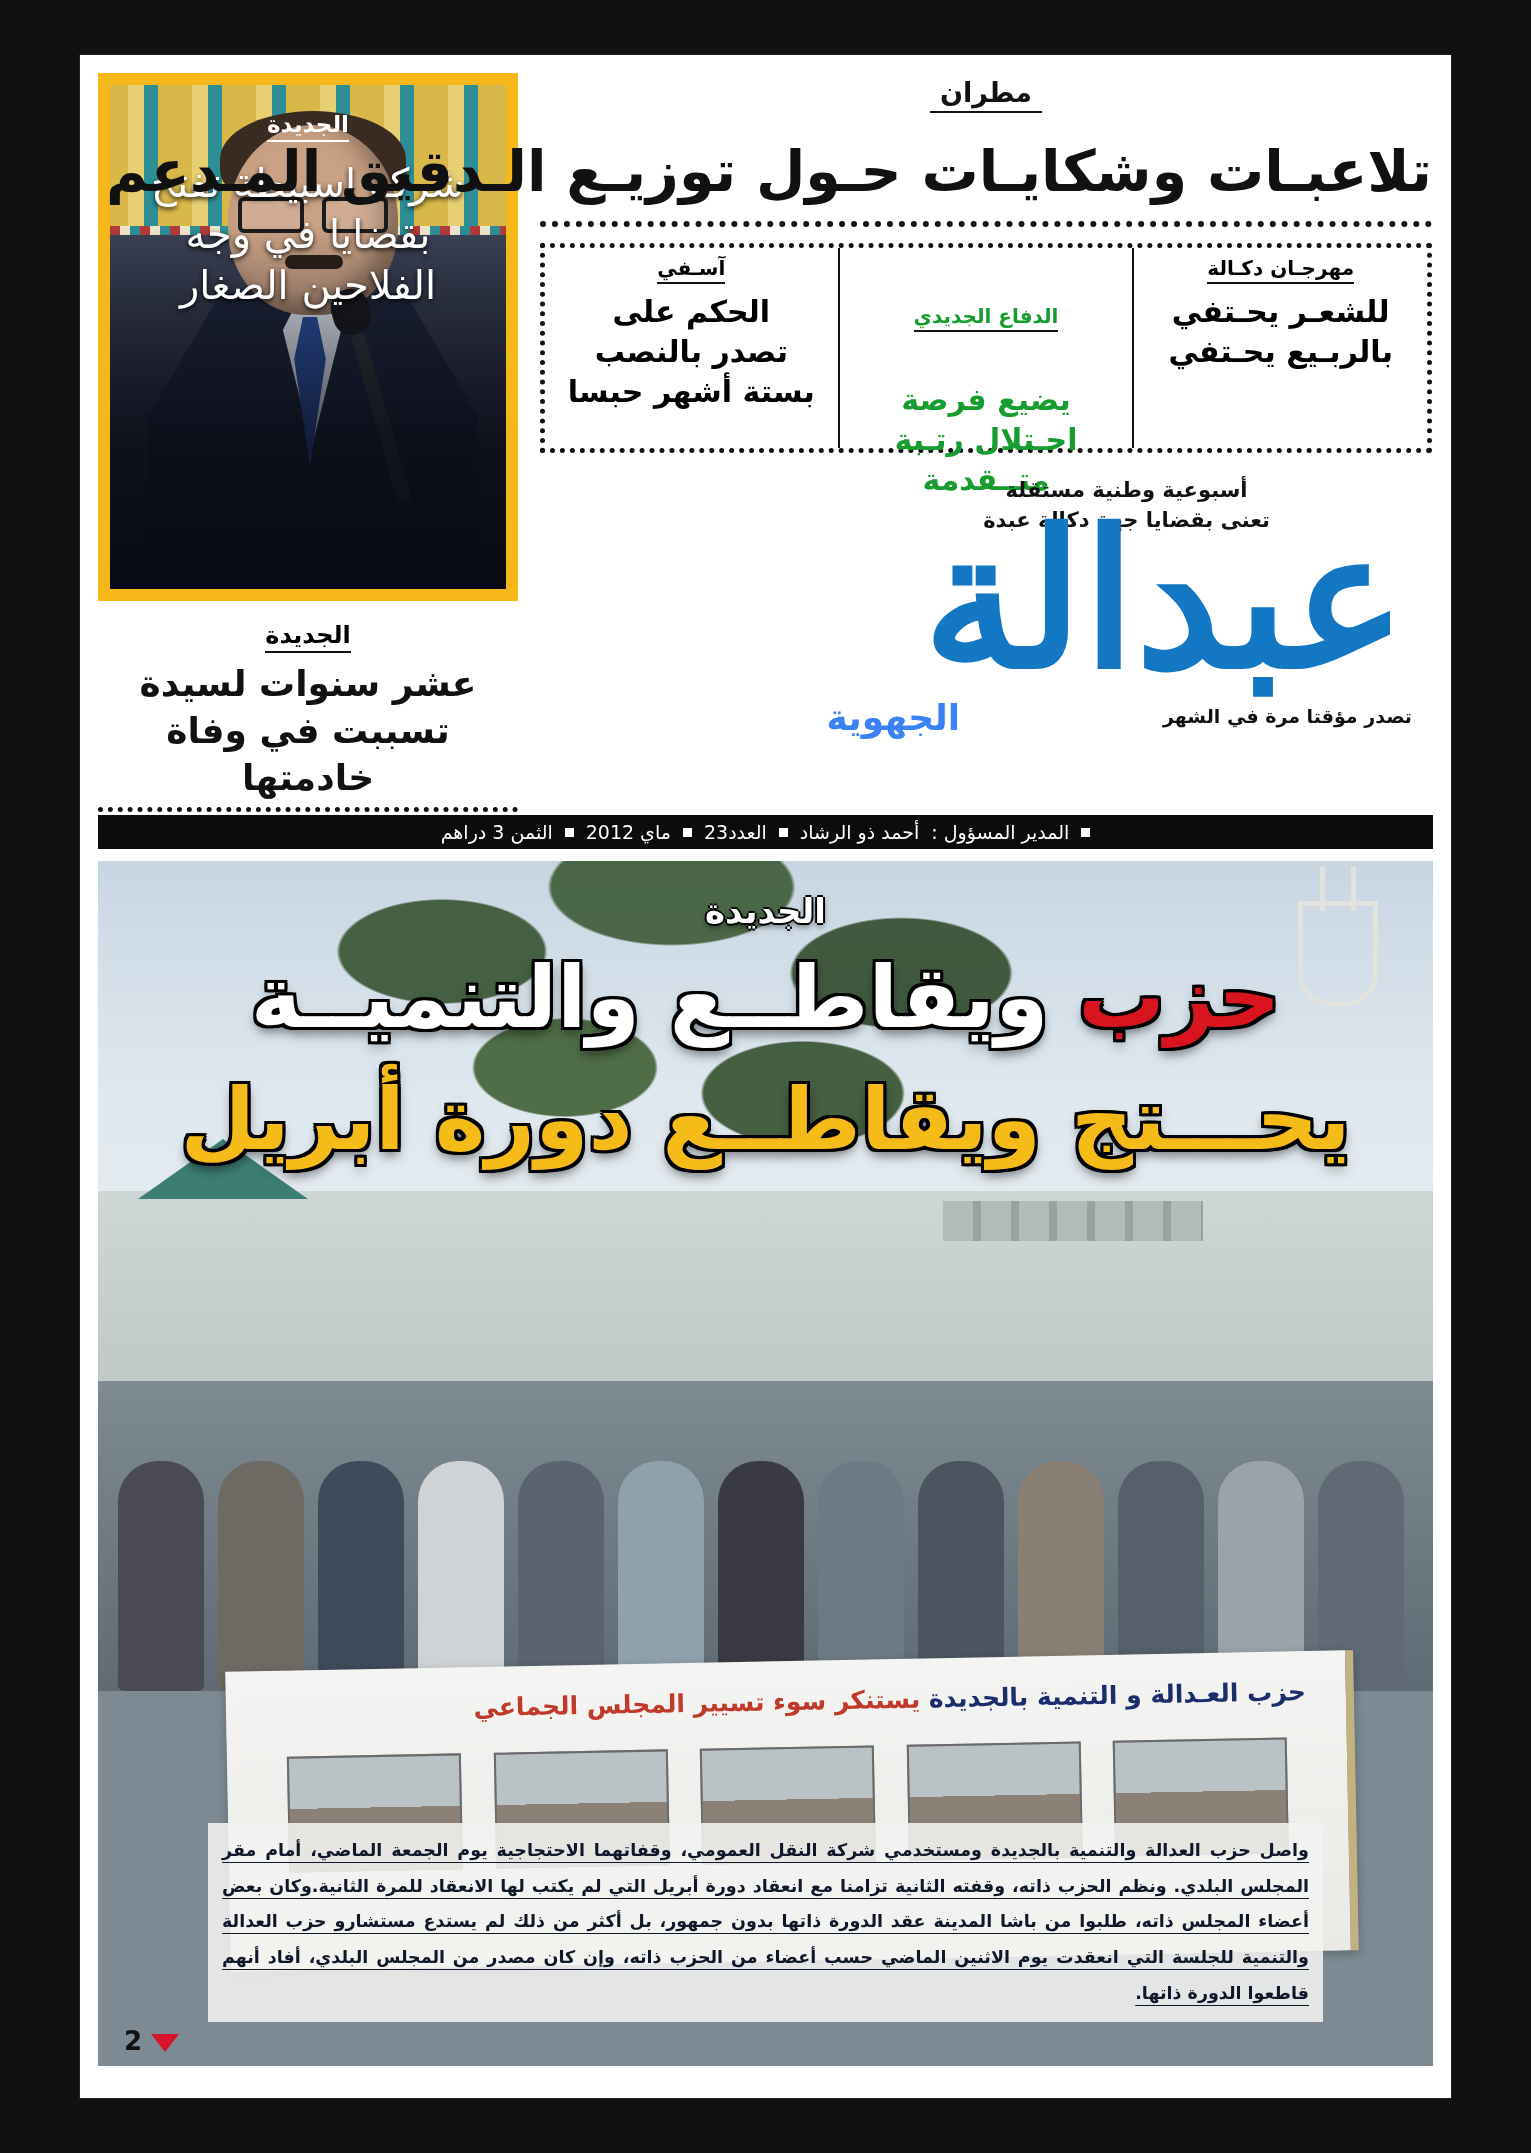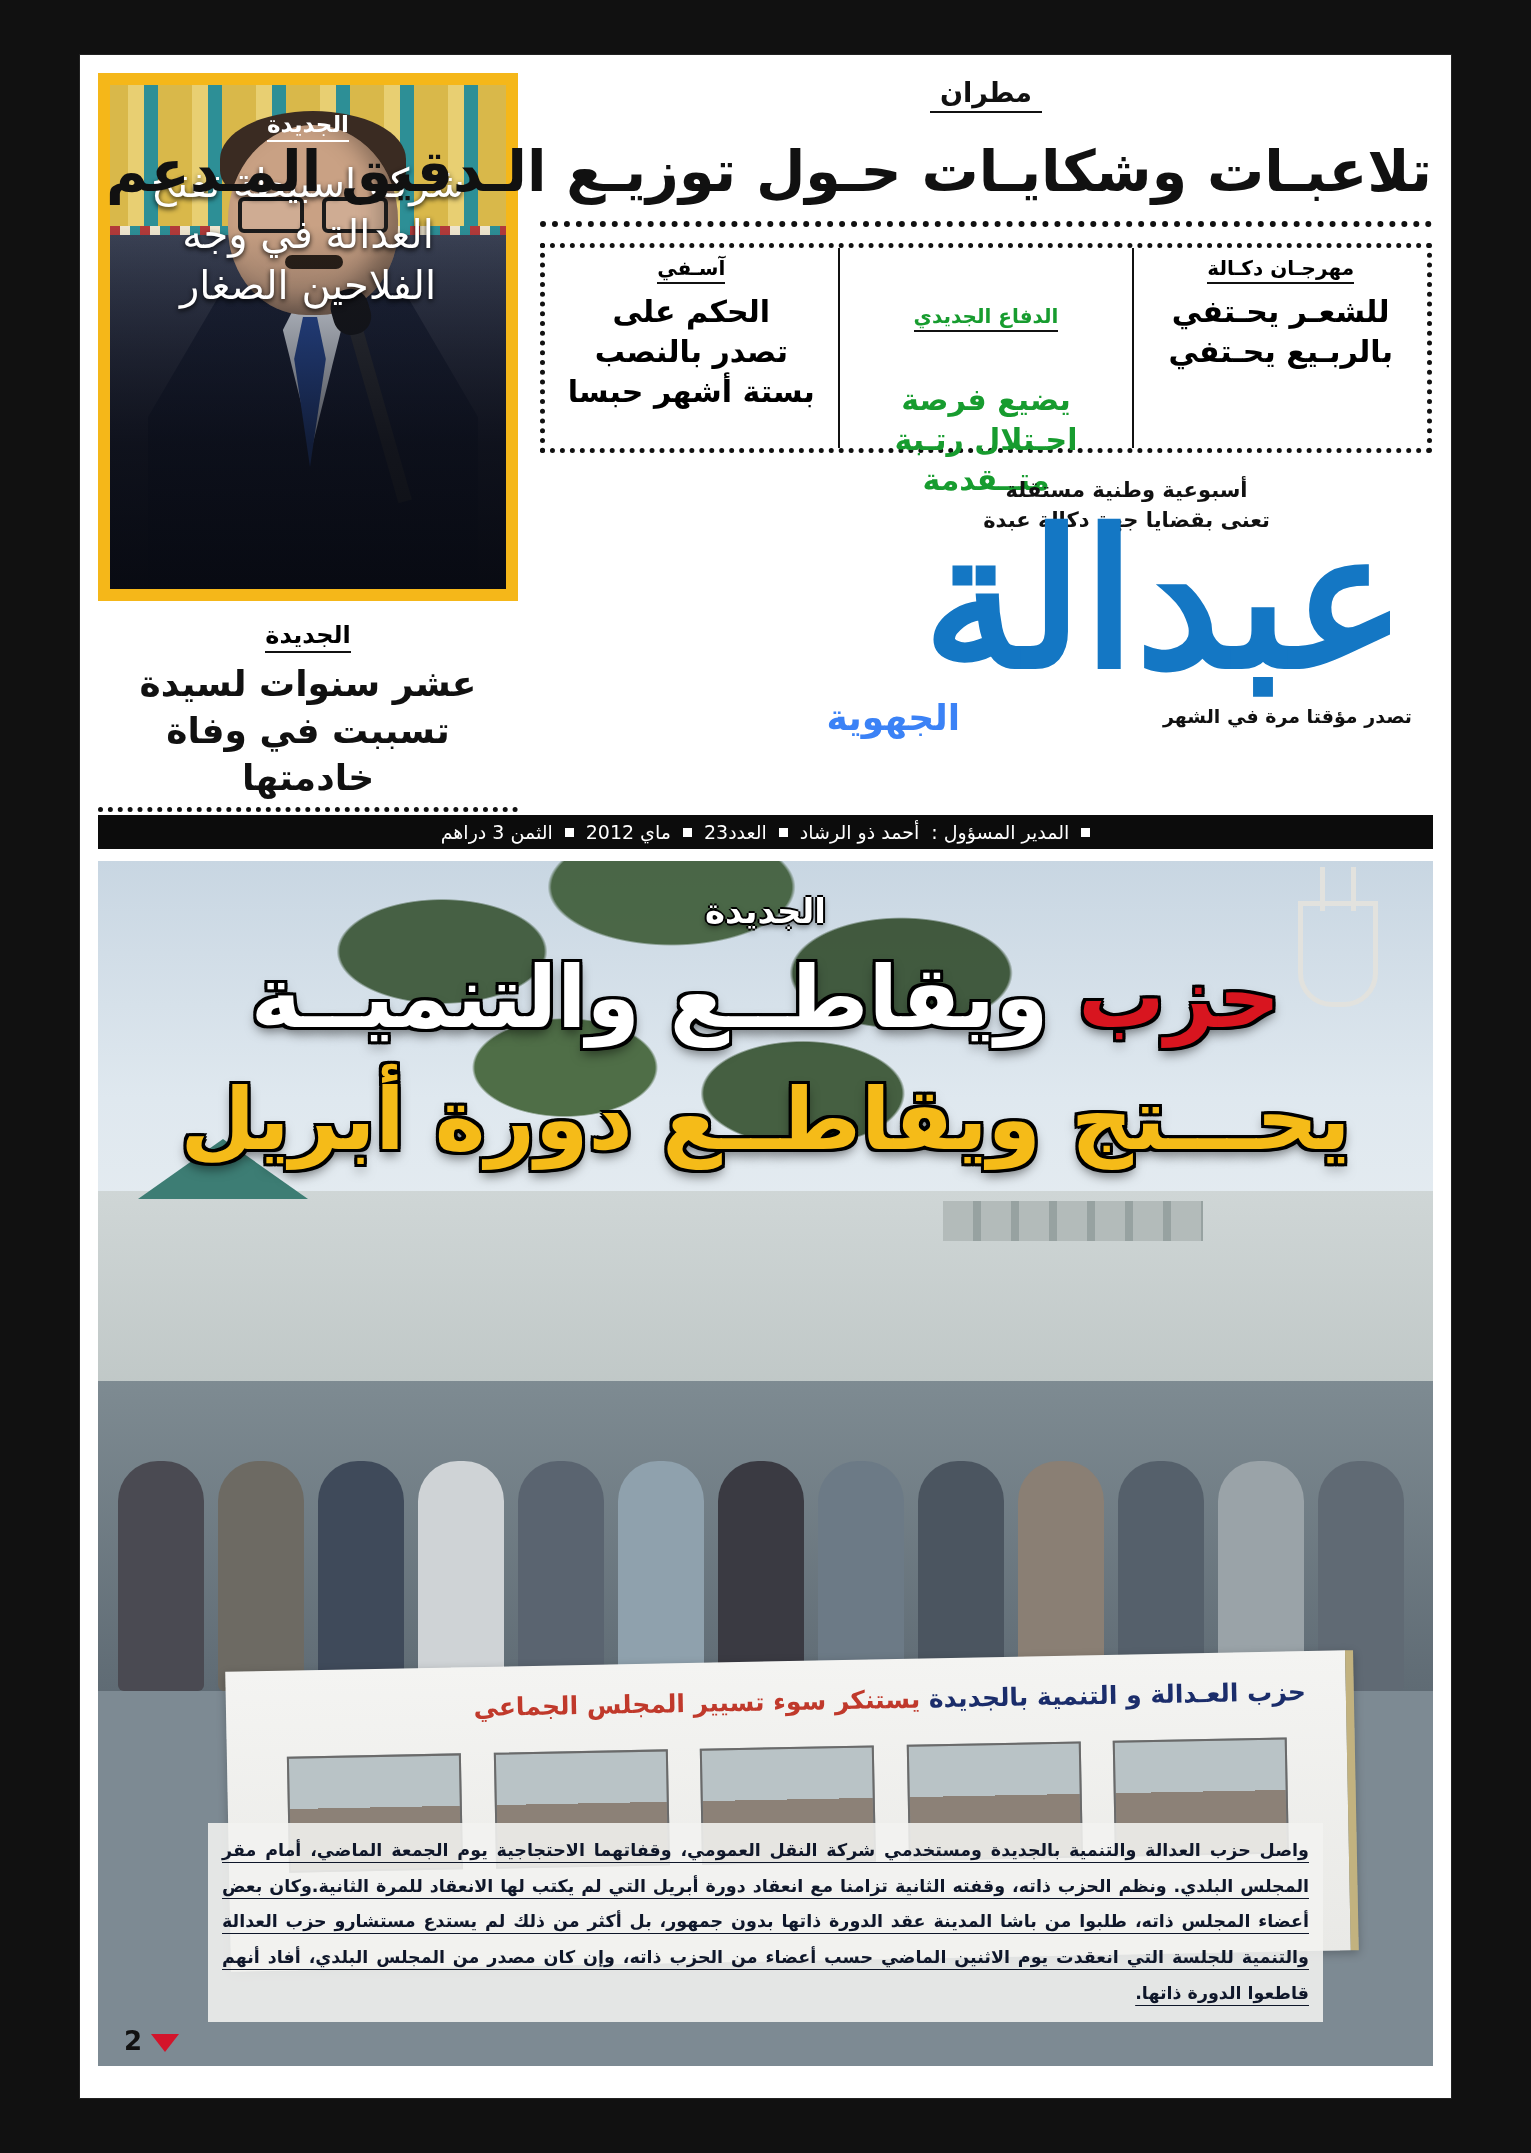"العدالة في وجه" div { text: العدالة -> بقضايا }
